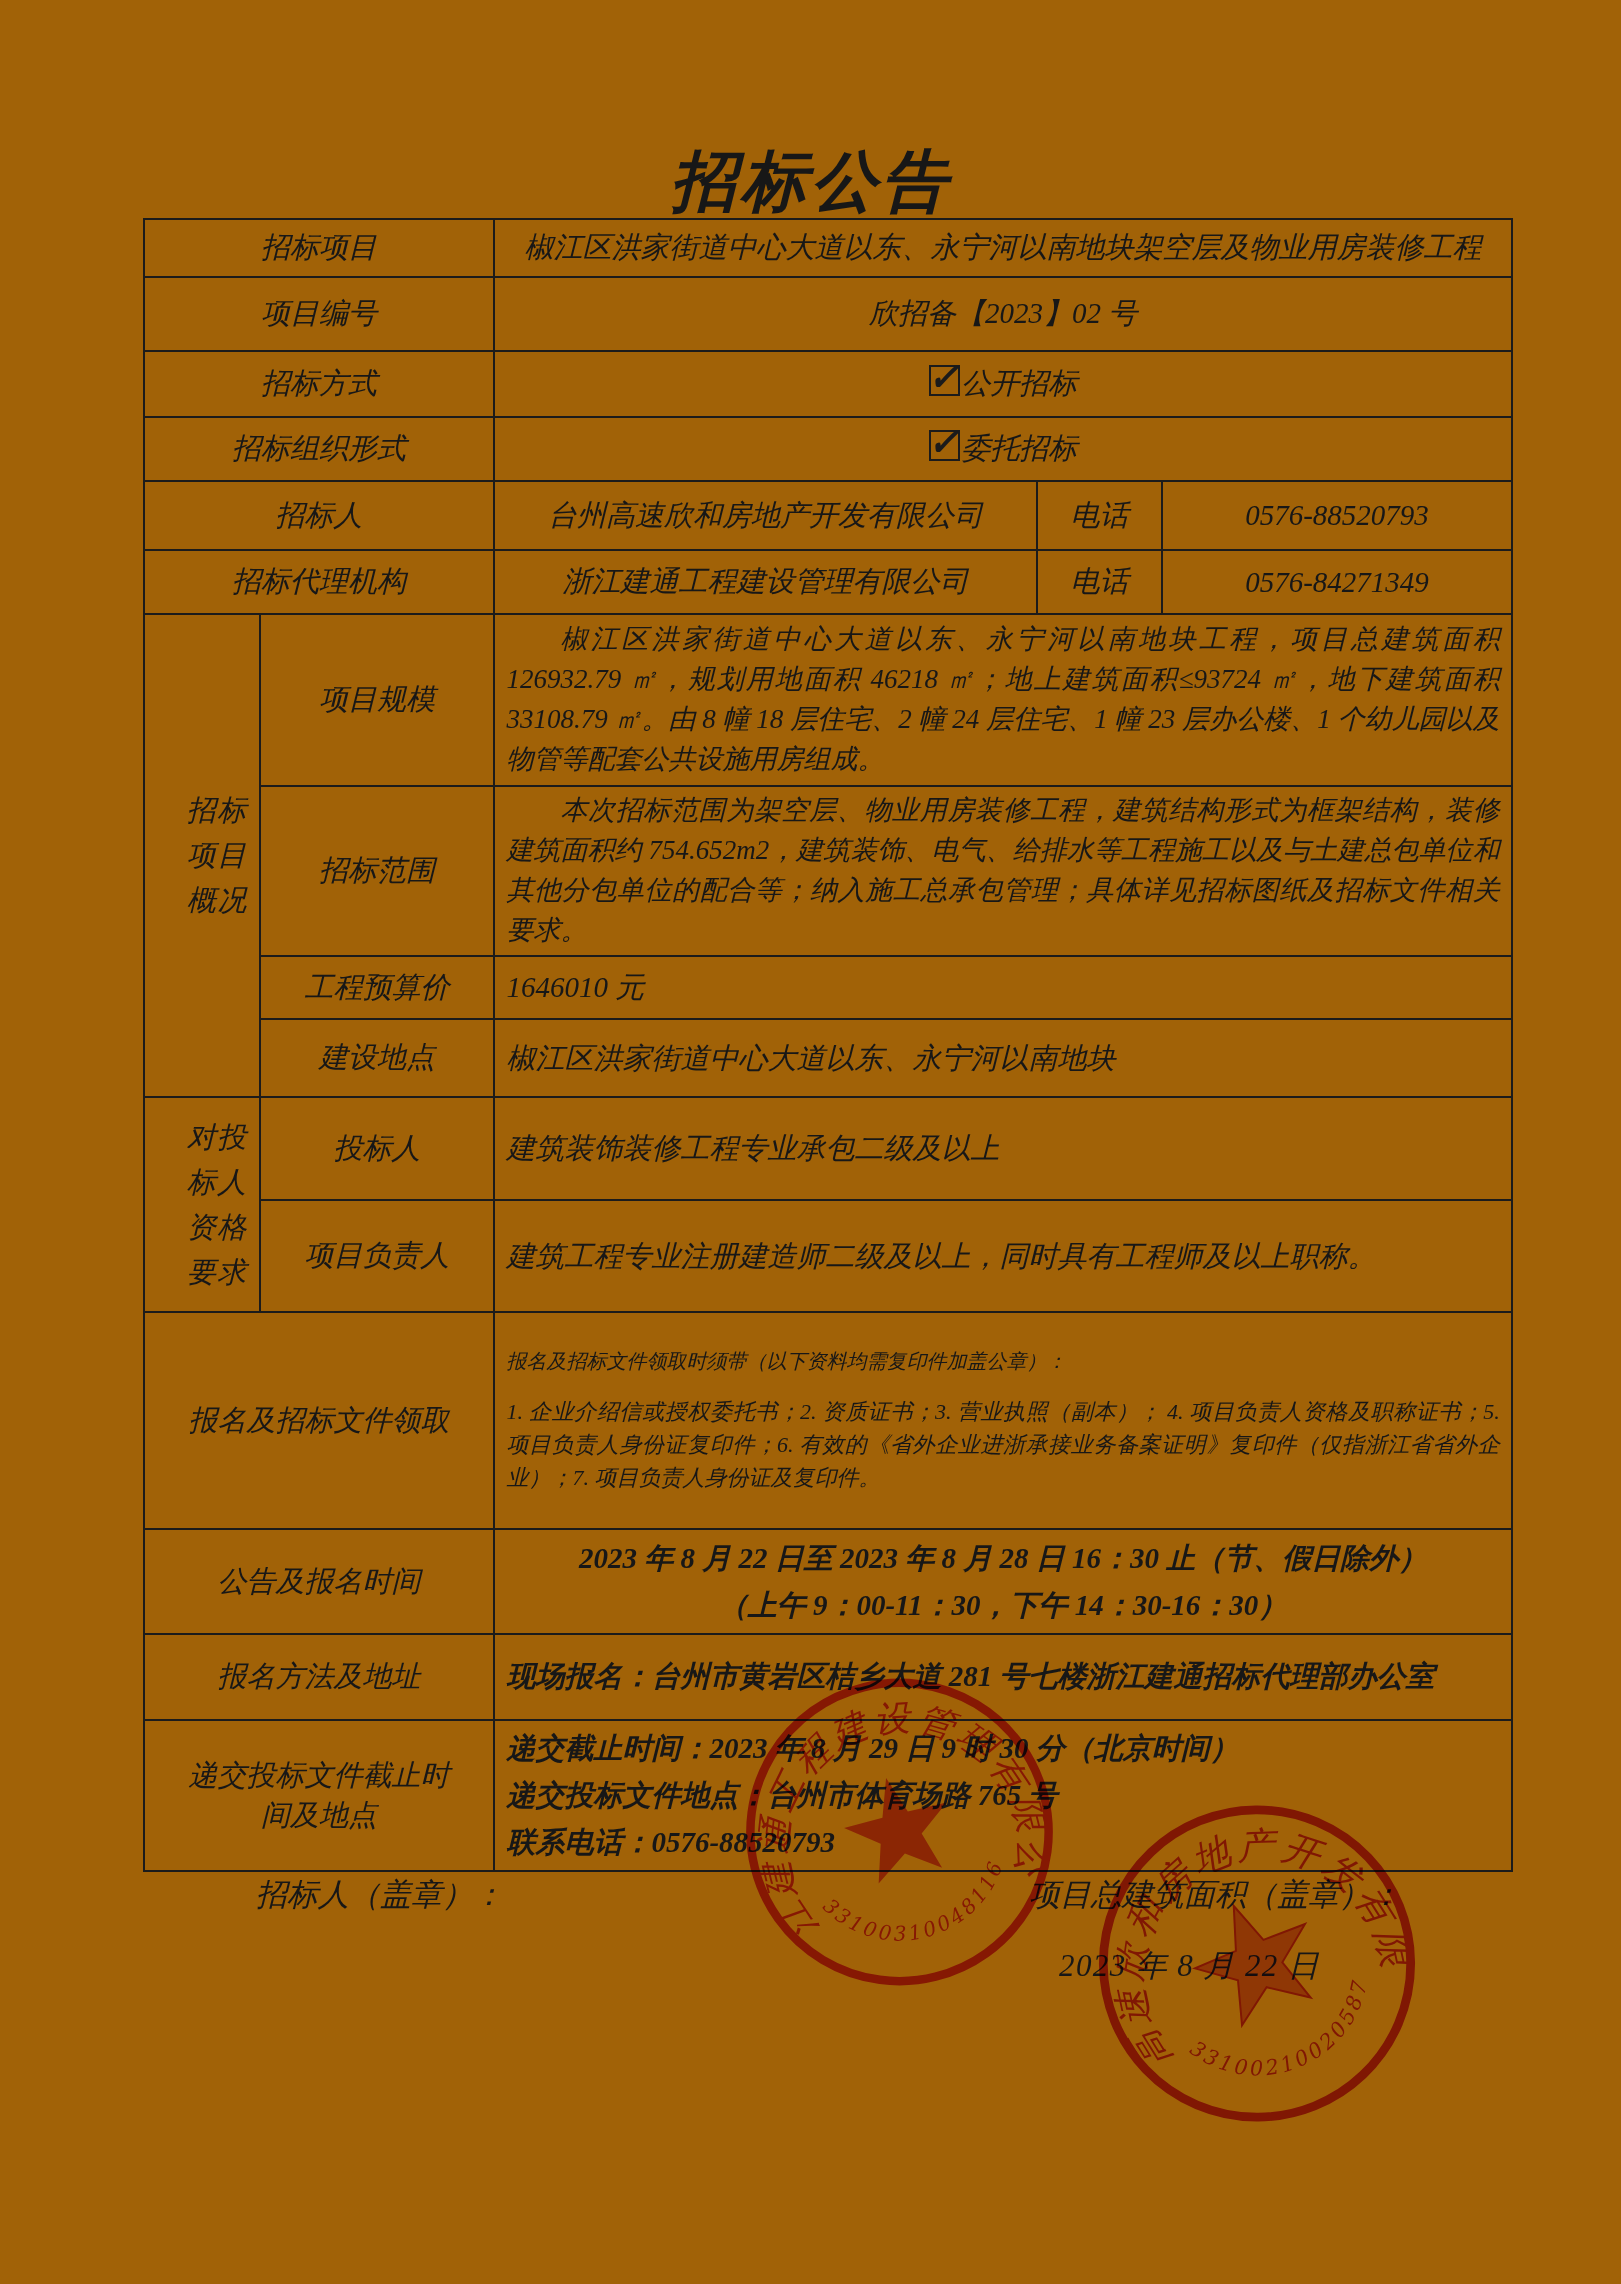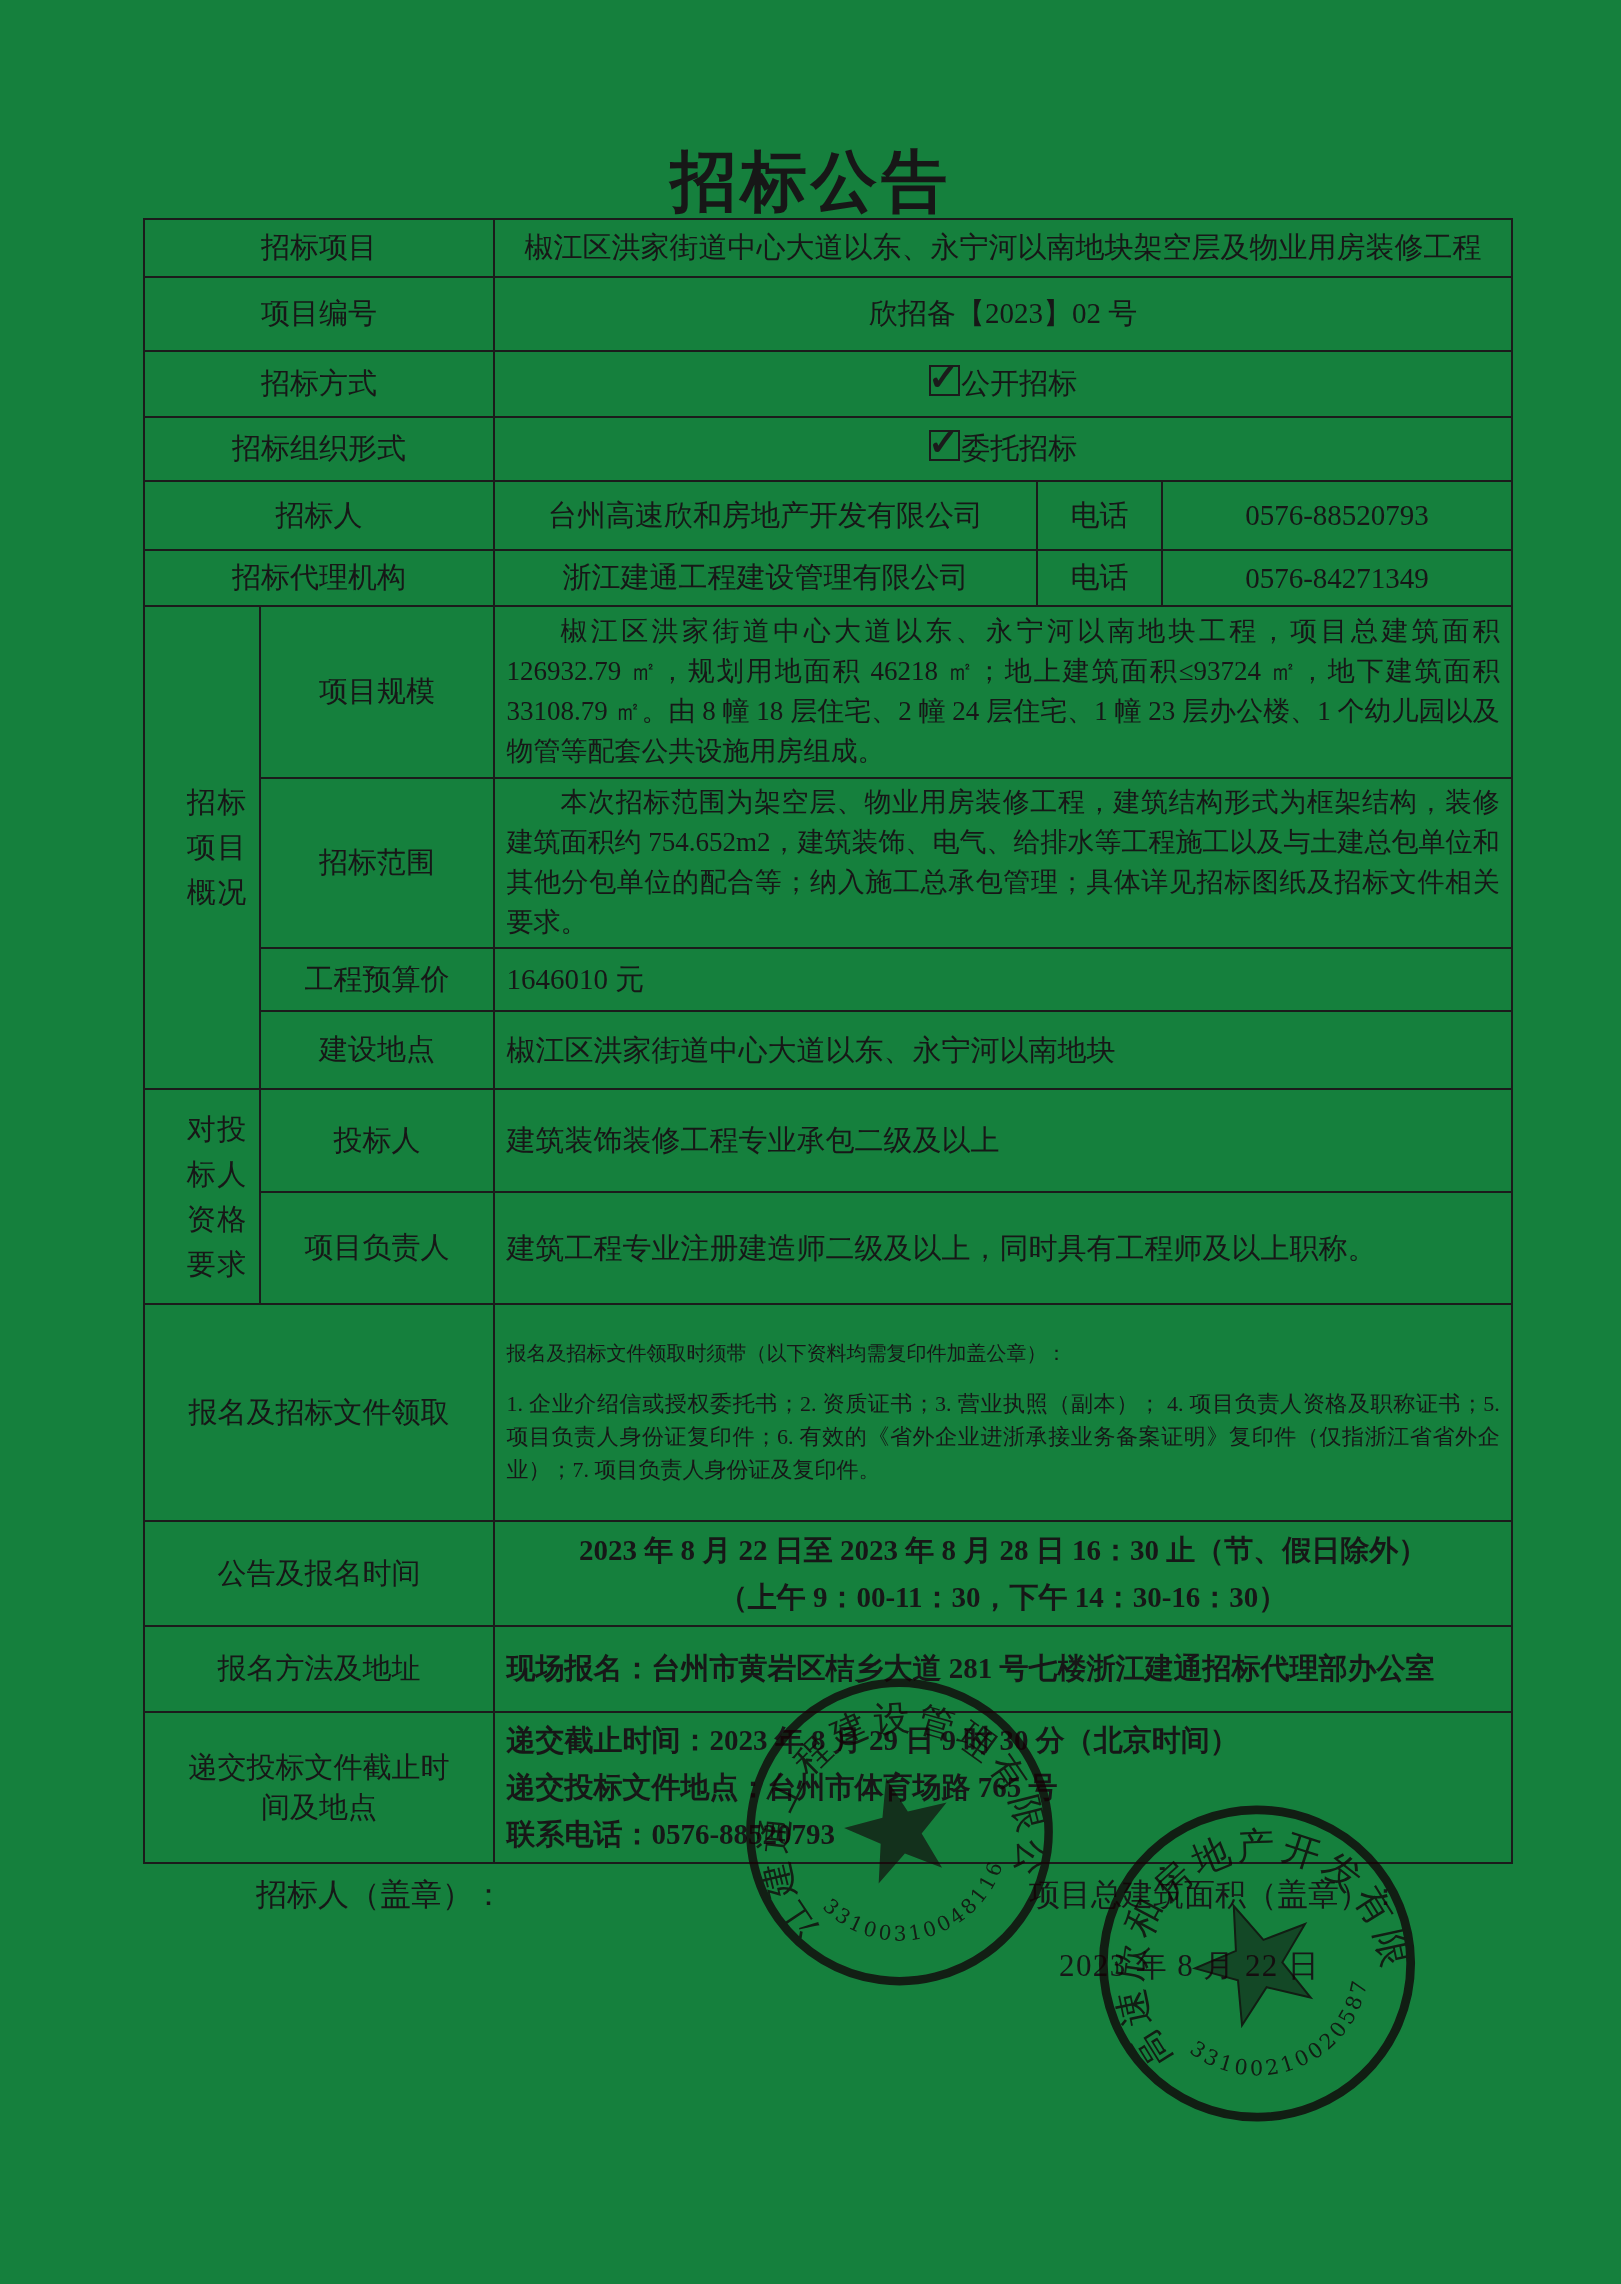"招标公告" .page { background: #15803d -> #a16207; font-style: none -> italic }
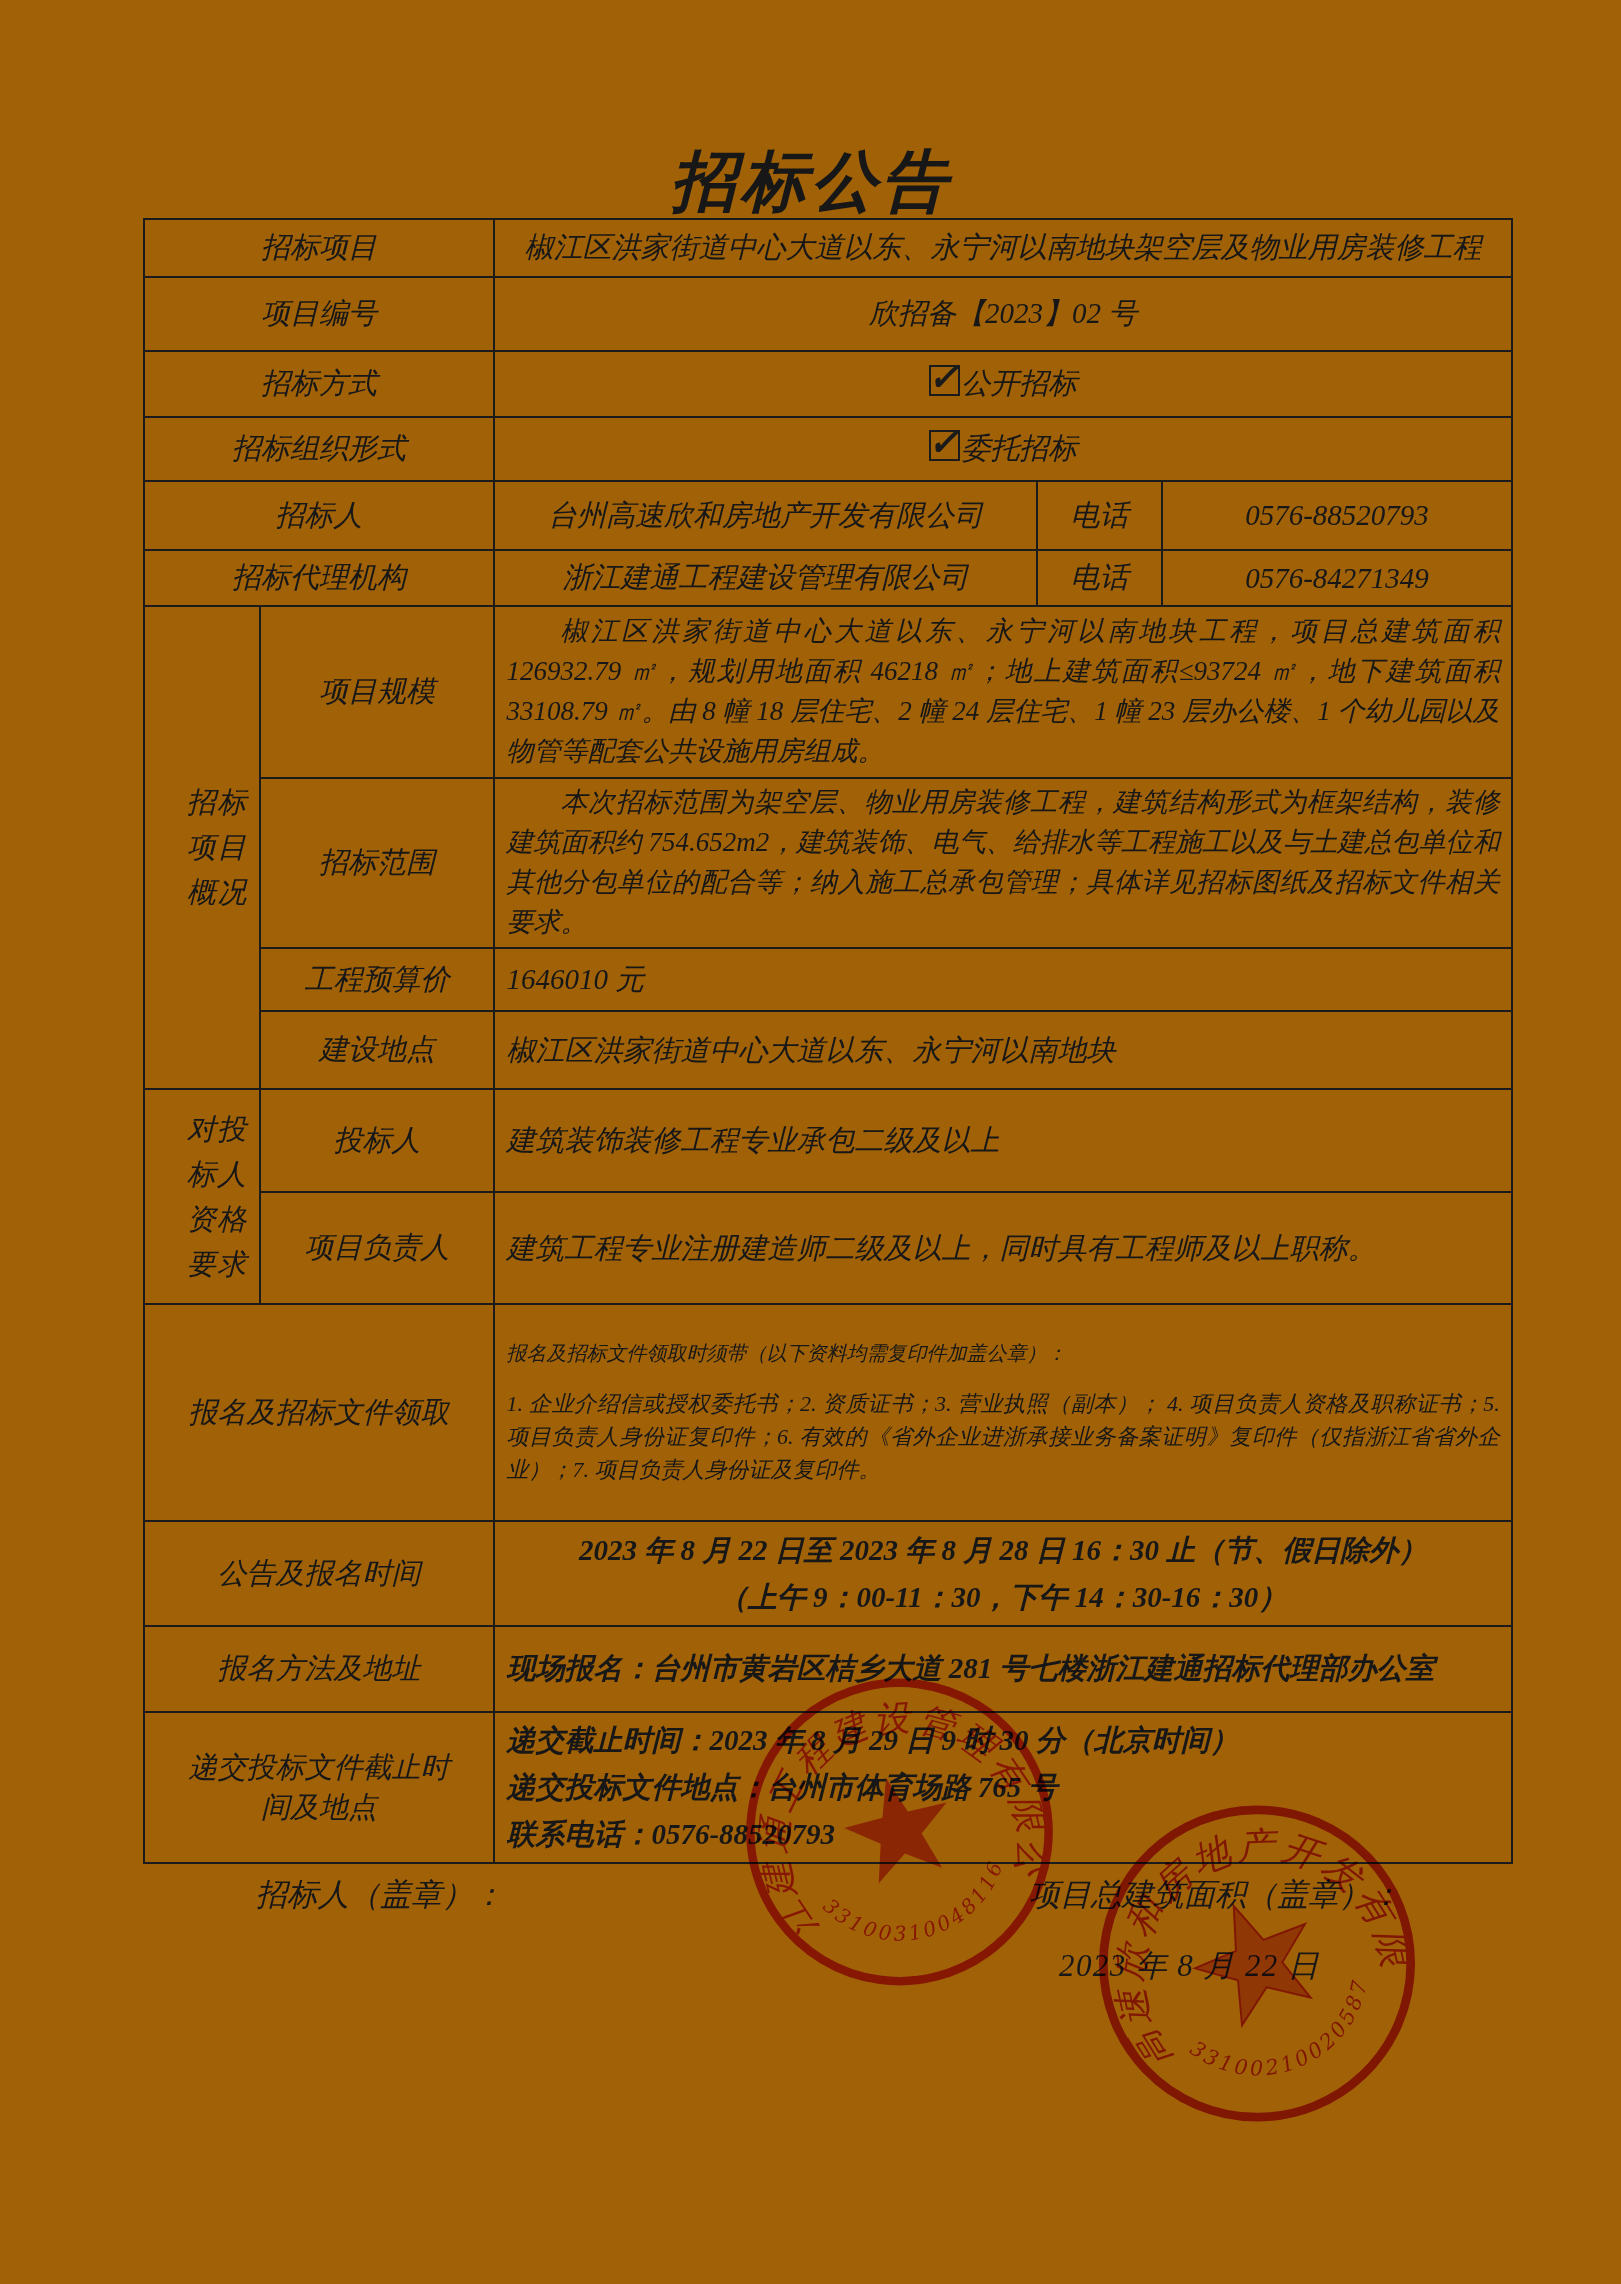"招标代理机构" .r6 { height: 56px -> 64px }
